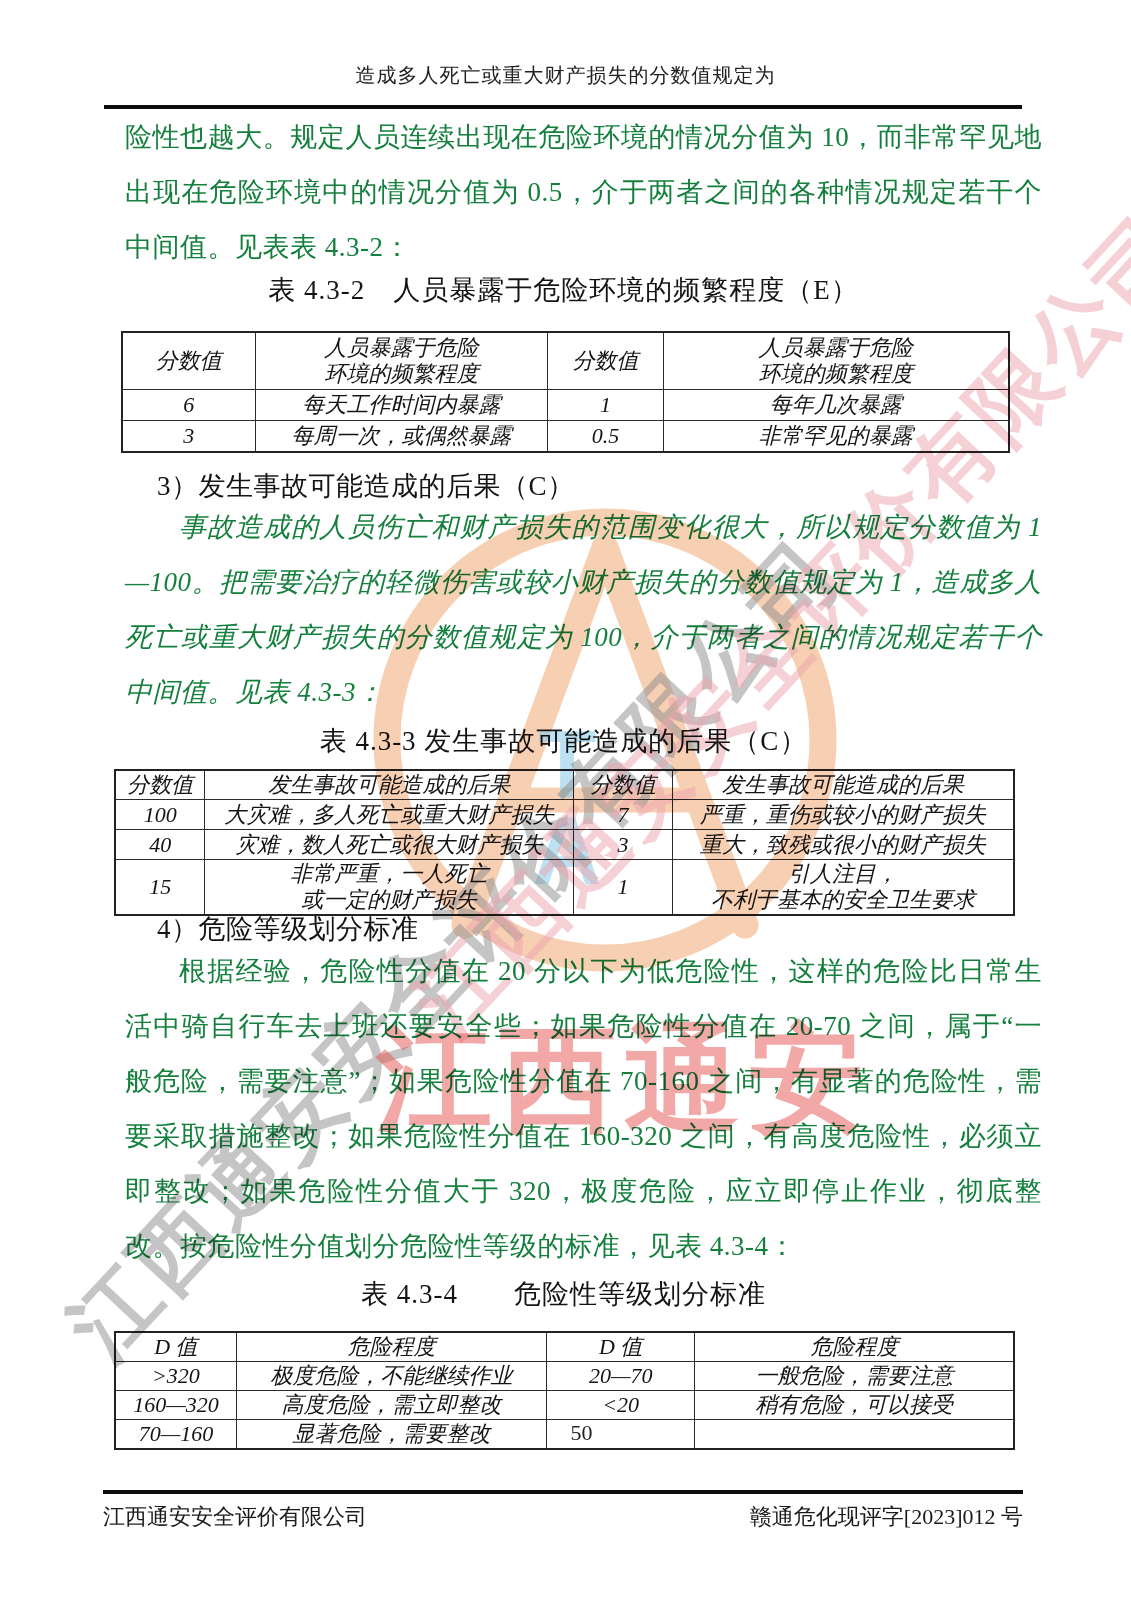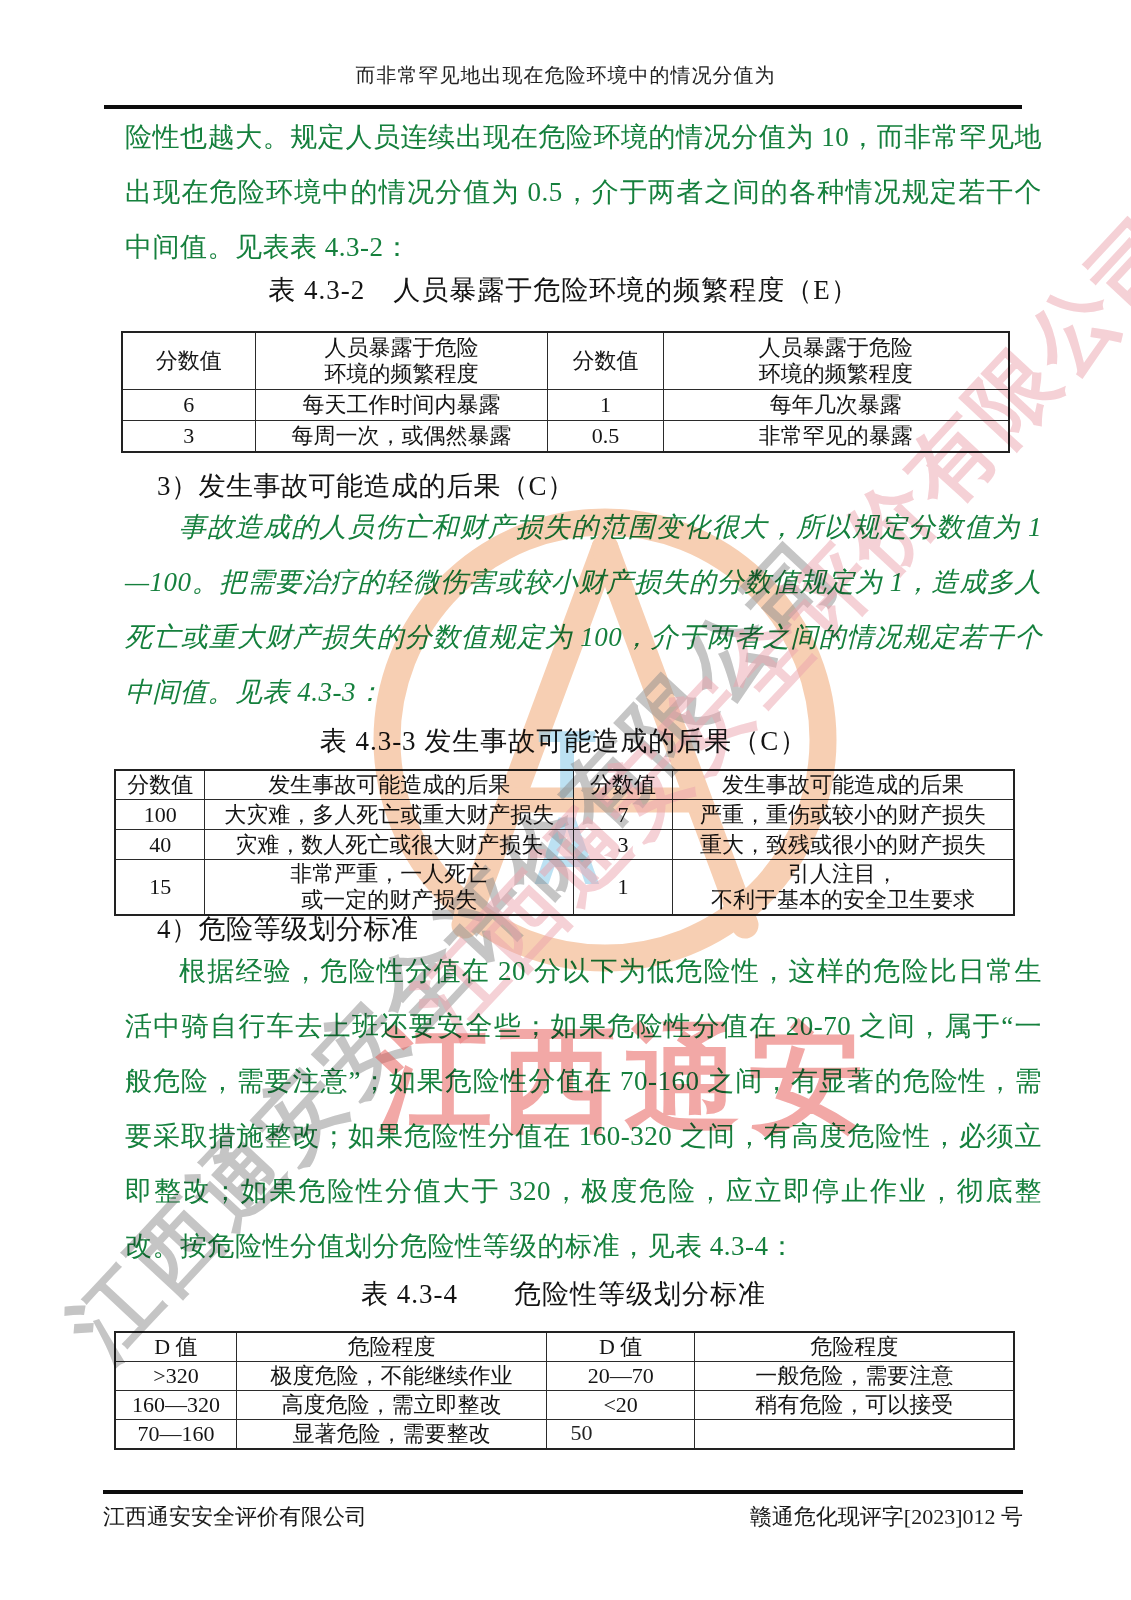"而非常罕见地出现在危险环境中的情况分值为" div.doc-header { text: 而非常罕见地出现在危险环境中的情况分值 -> 造成多人死亡或重大财产损失的分数值规定 }
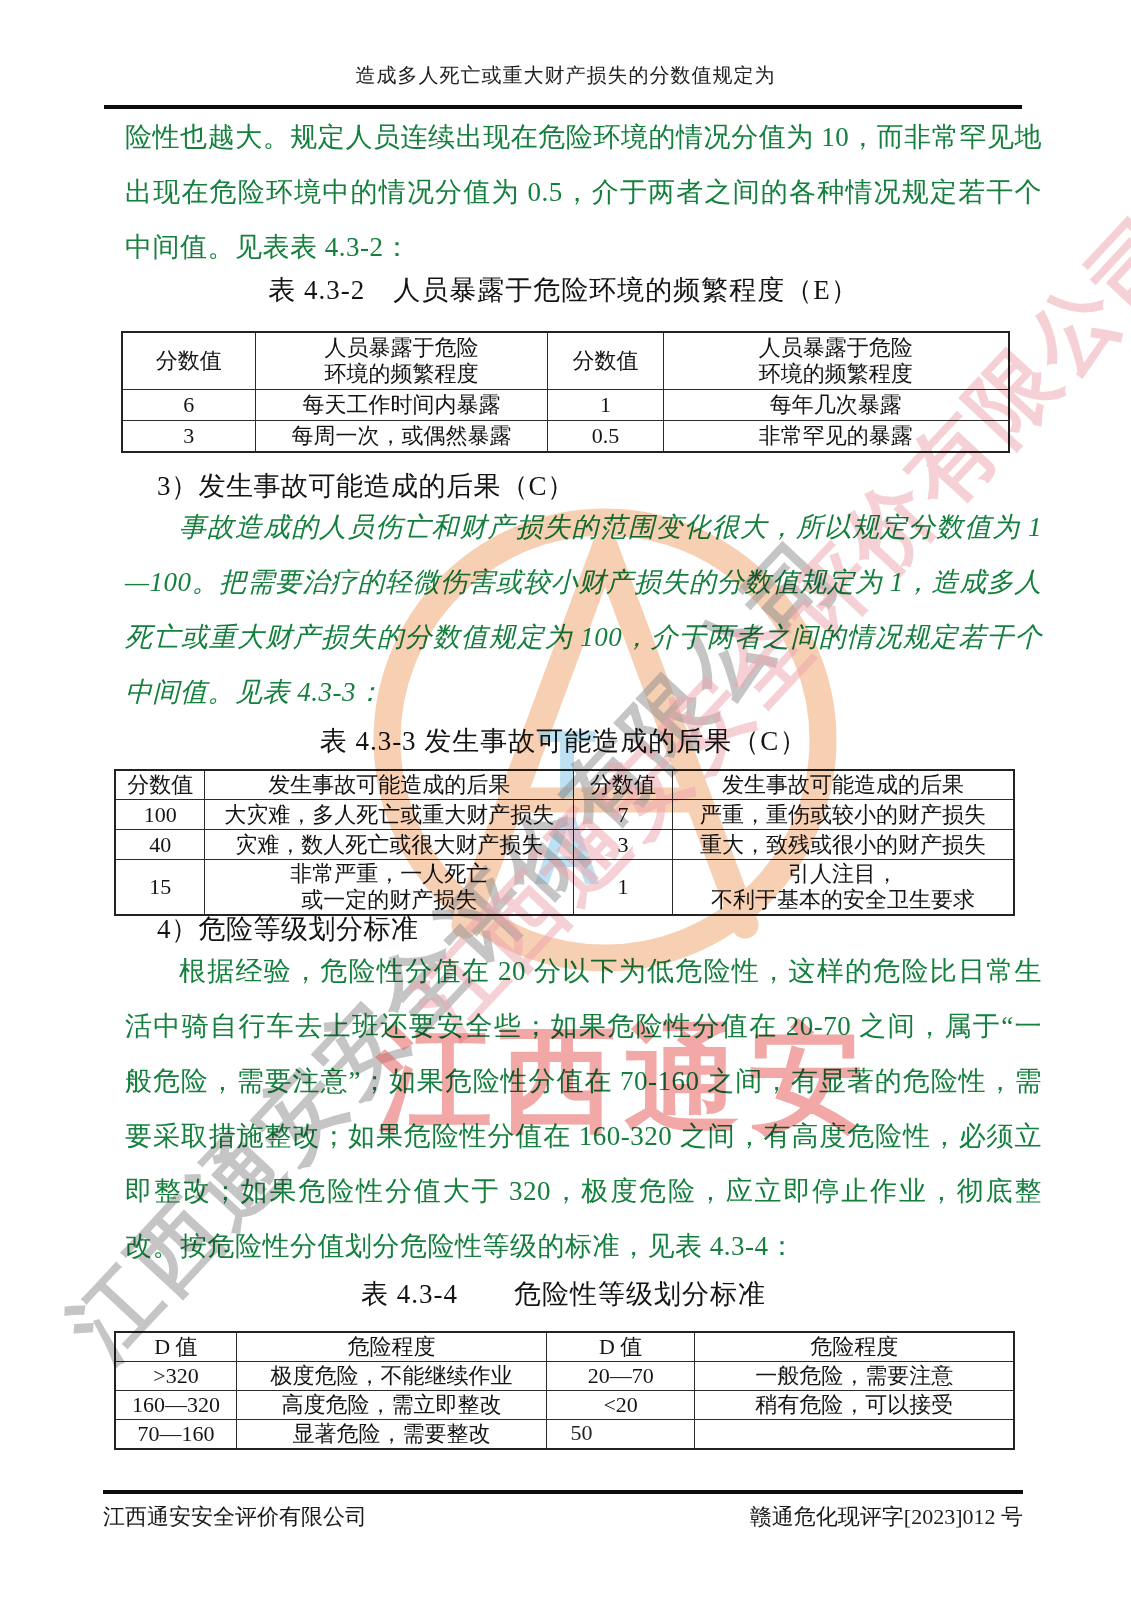"分数值" table.doc { font-style: none -> italic }
